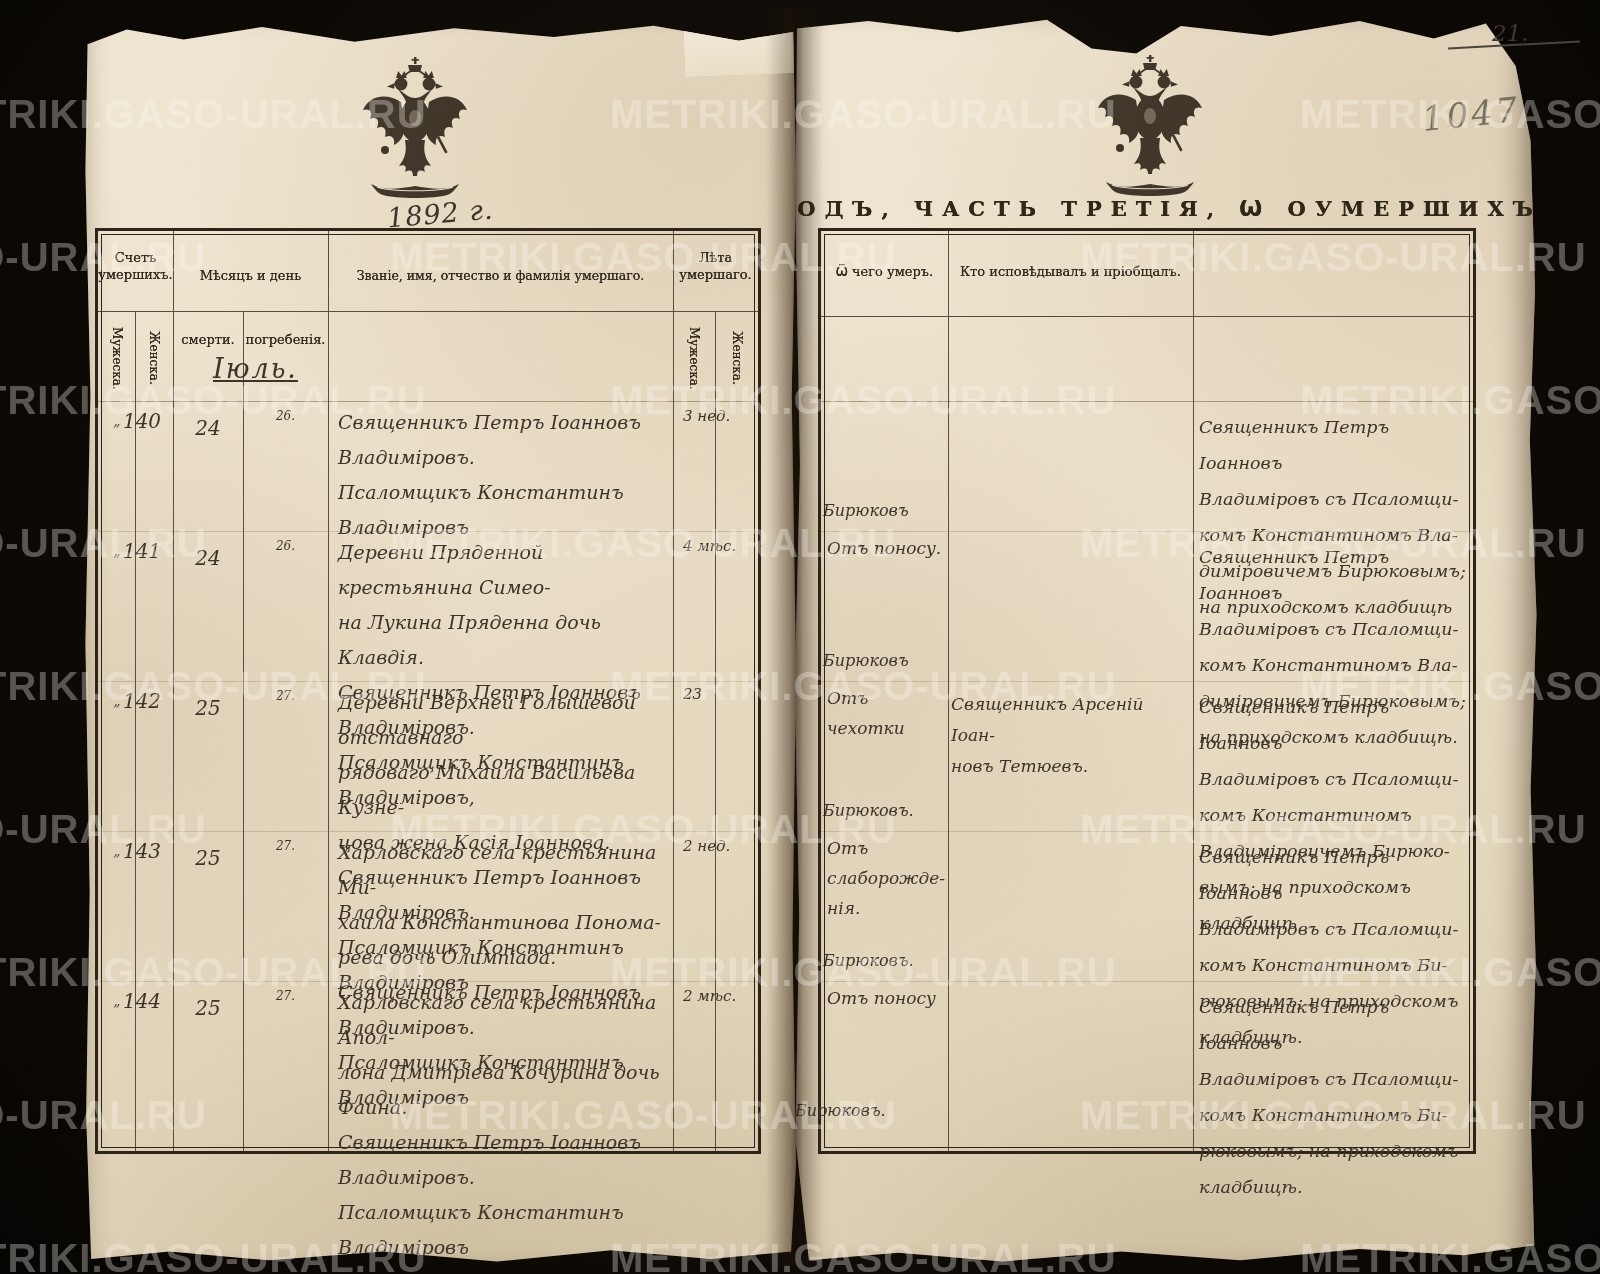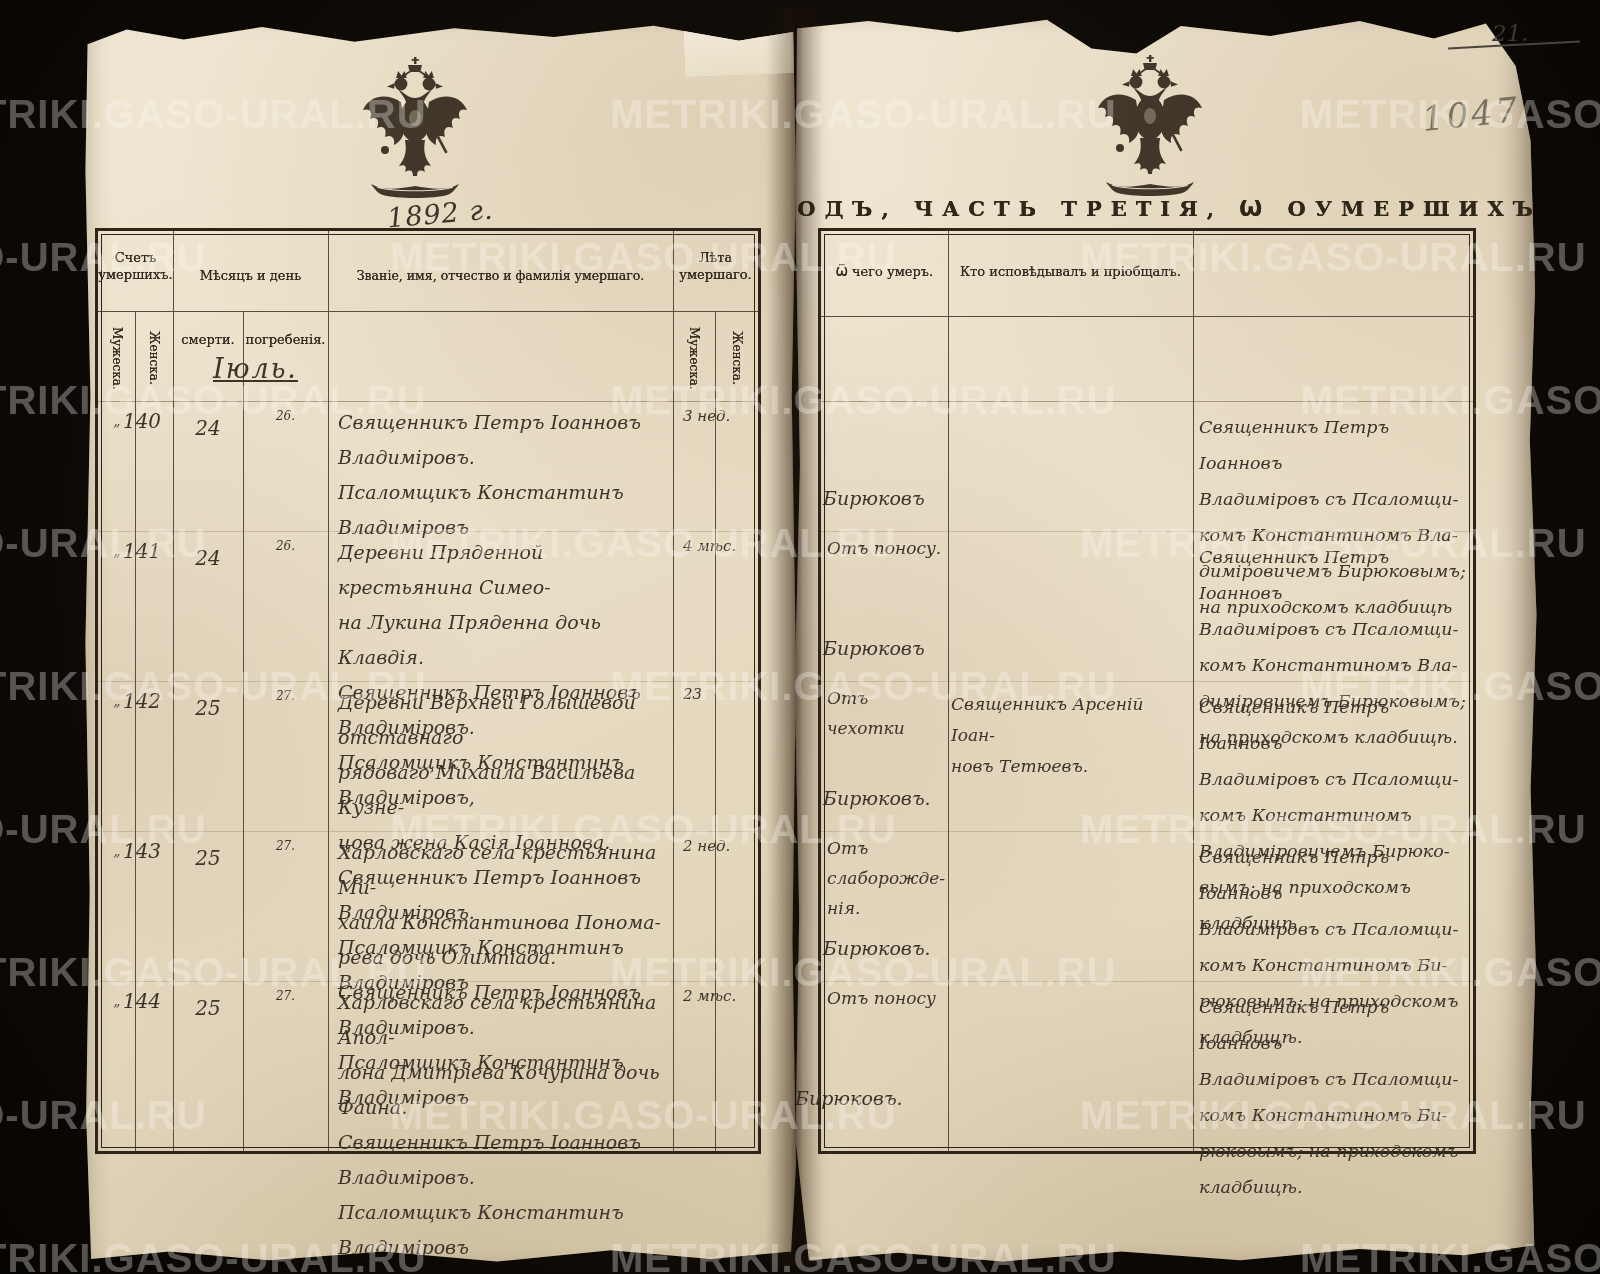"Бирюковъ" .sig-ovf { bottom: 22px -> 11px; font-size: 19px -> 16px }
